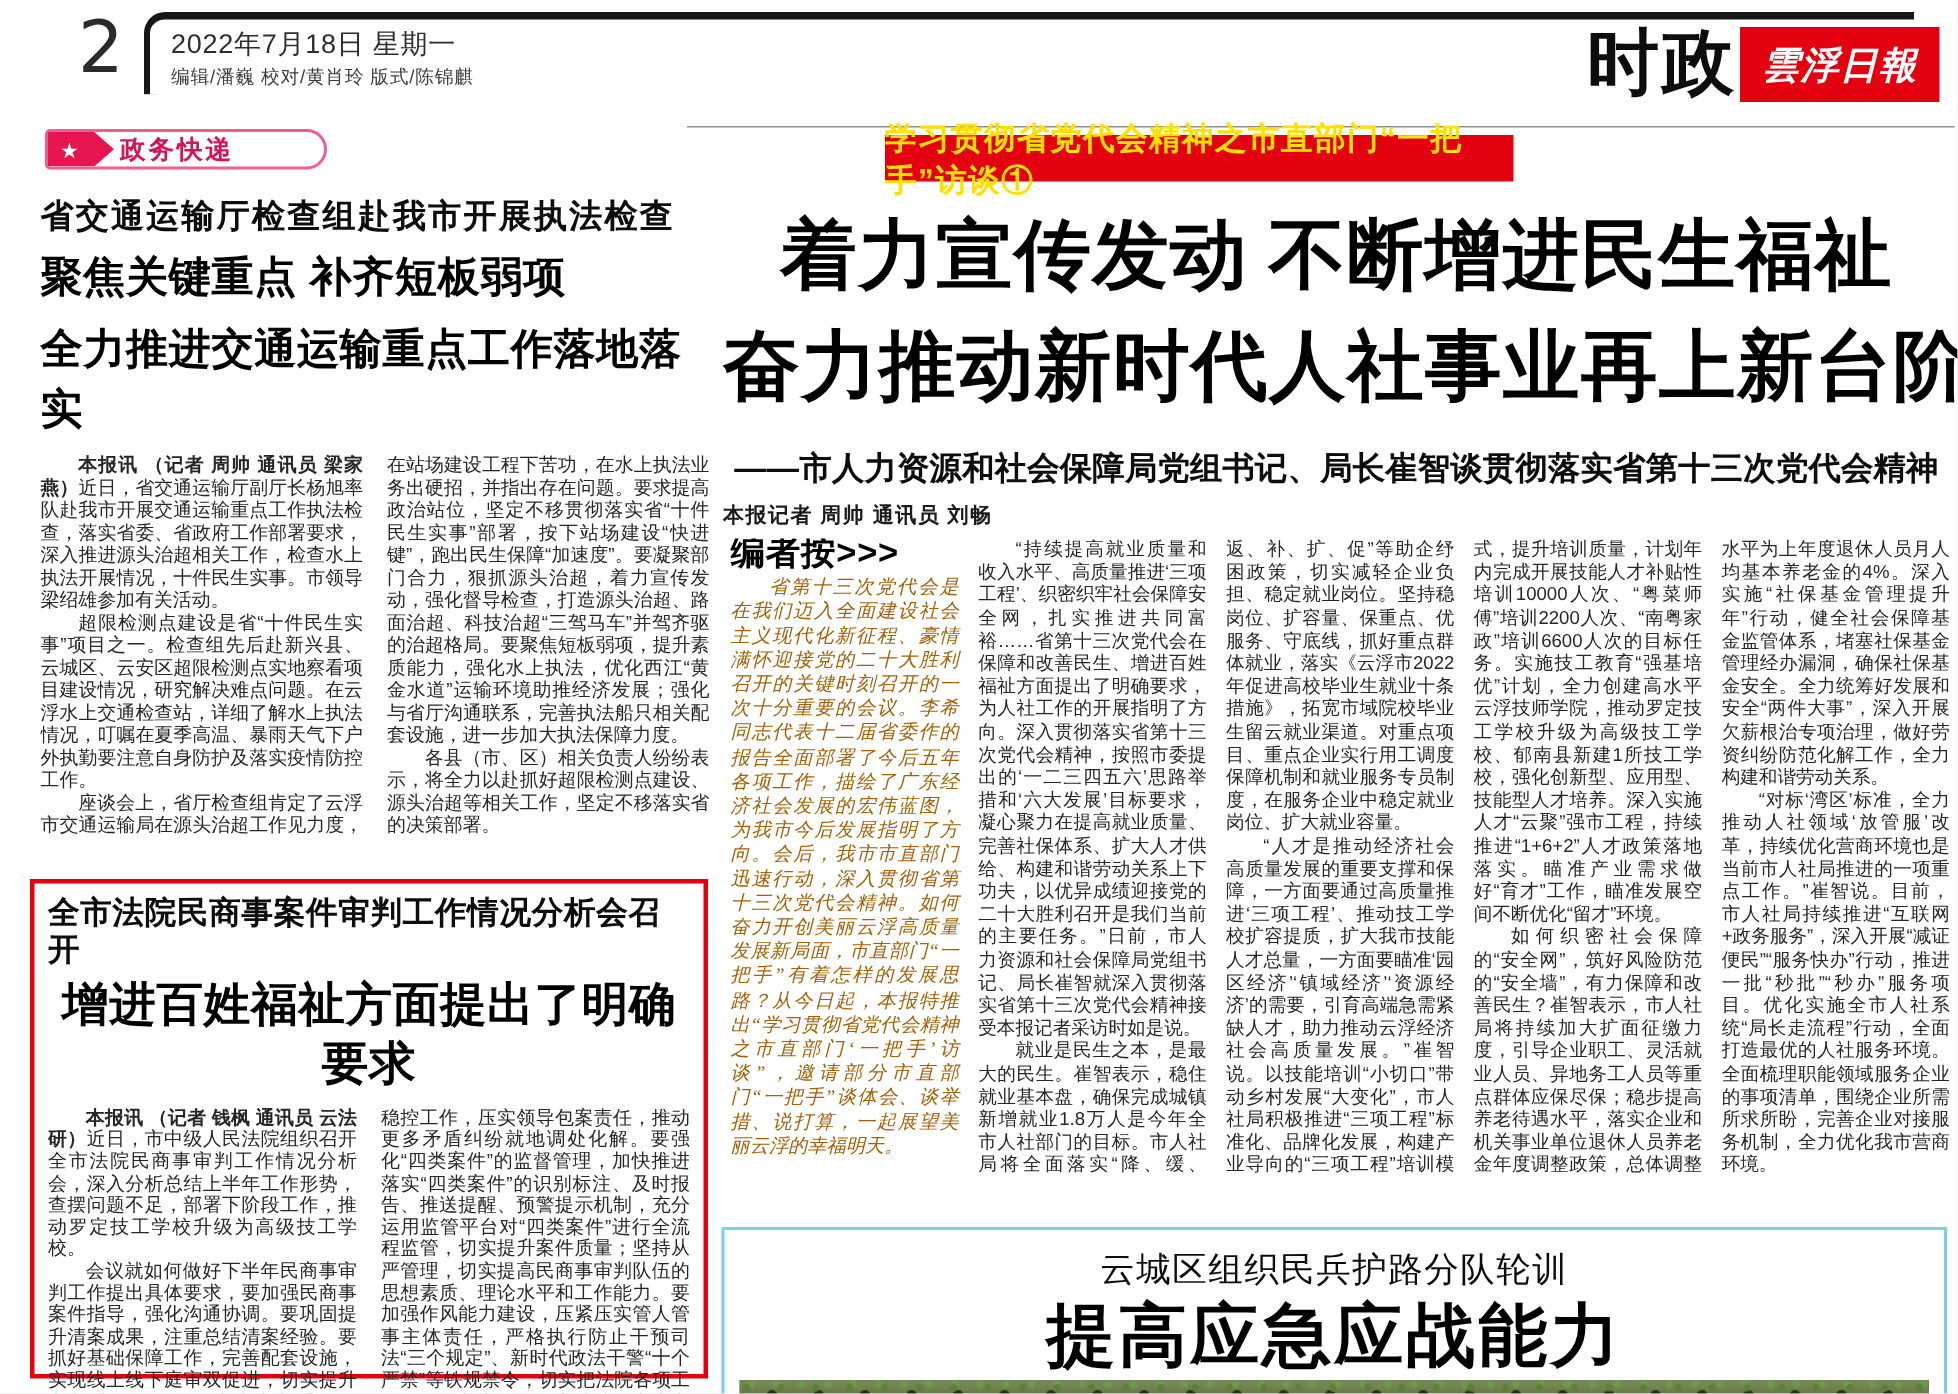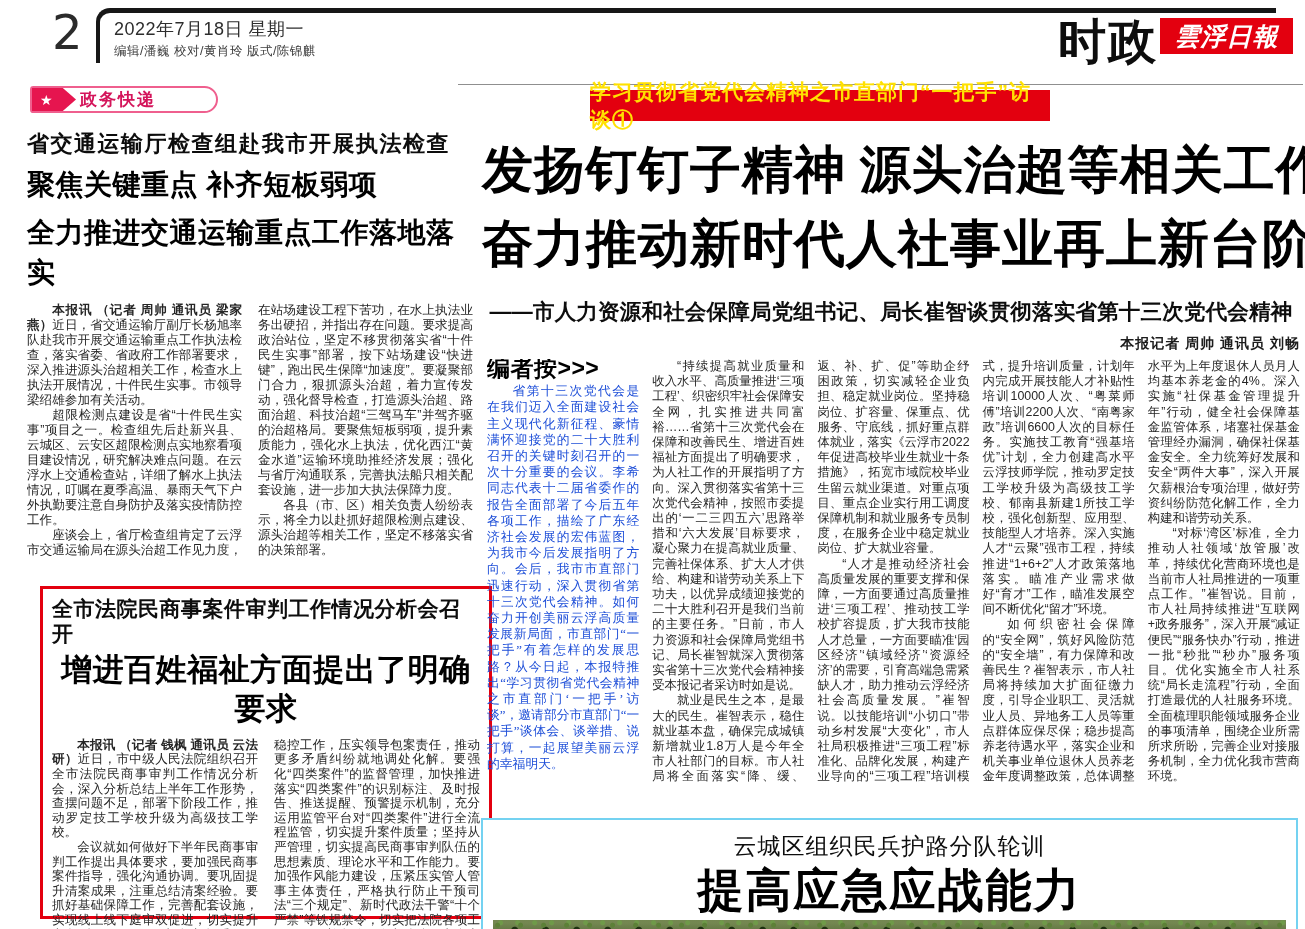"雲浮日報" .brand-box { height: 36px -> 50px }
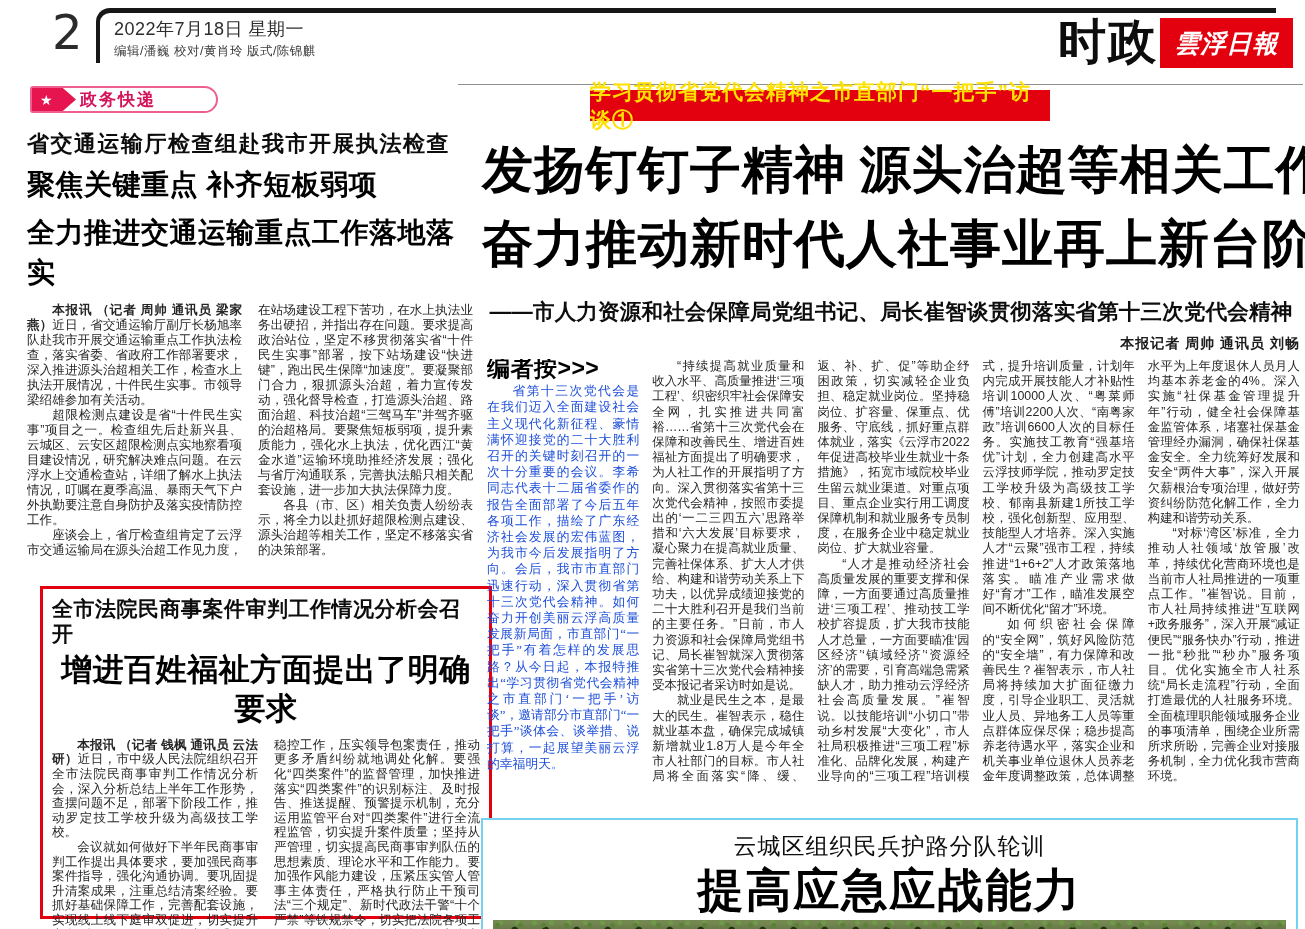"学习贯彻省党代会精神之市直部门“一把手”访谈①" .banner { width: 460px -> 419px }
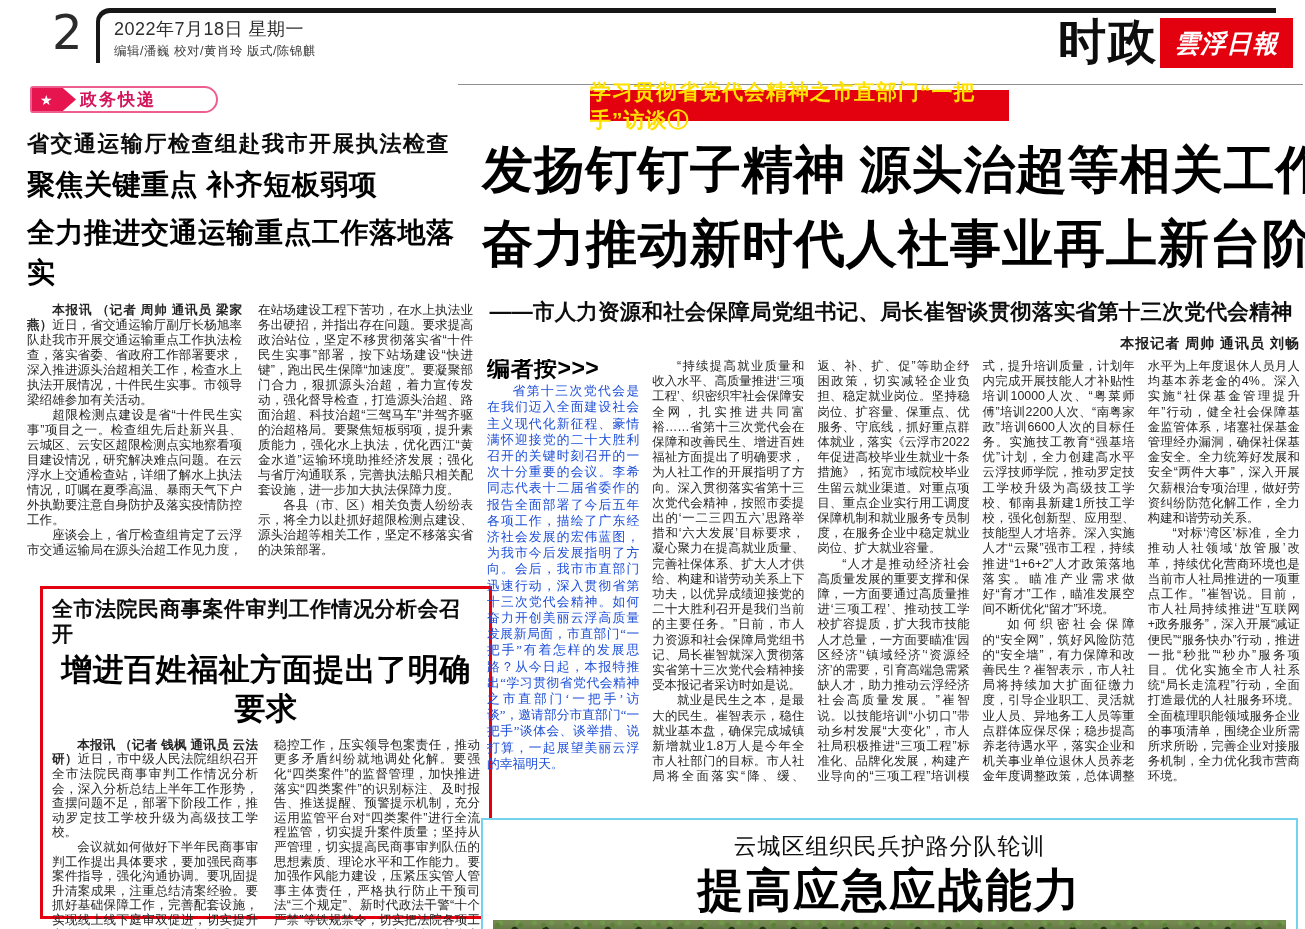"发扬钉钉子精神 源头治超等相关工作" h1.main-hl { text: 发扬钉钉子精神  源头治超等相关工作 -> 着力宣传发动  不断增进民生福祉 }
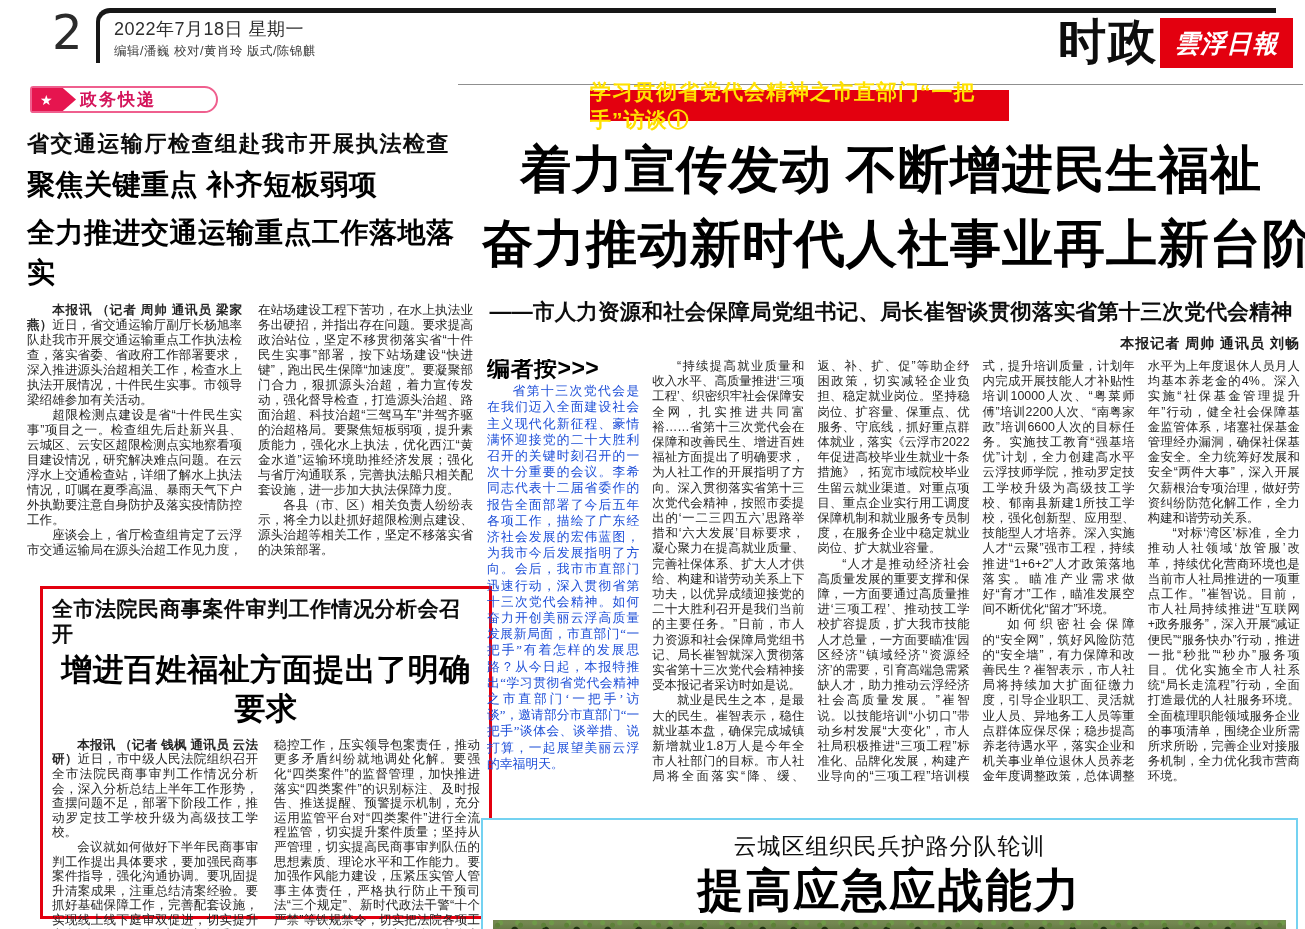"本报记者 周帅 通讯员 刘畅" .byline { text-align: right -> left }
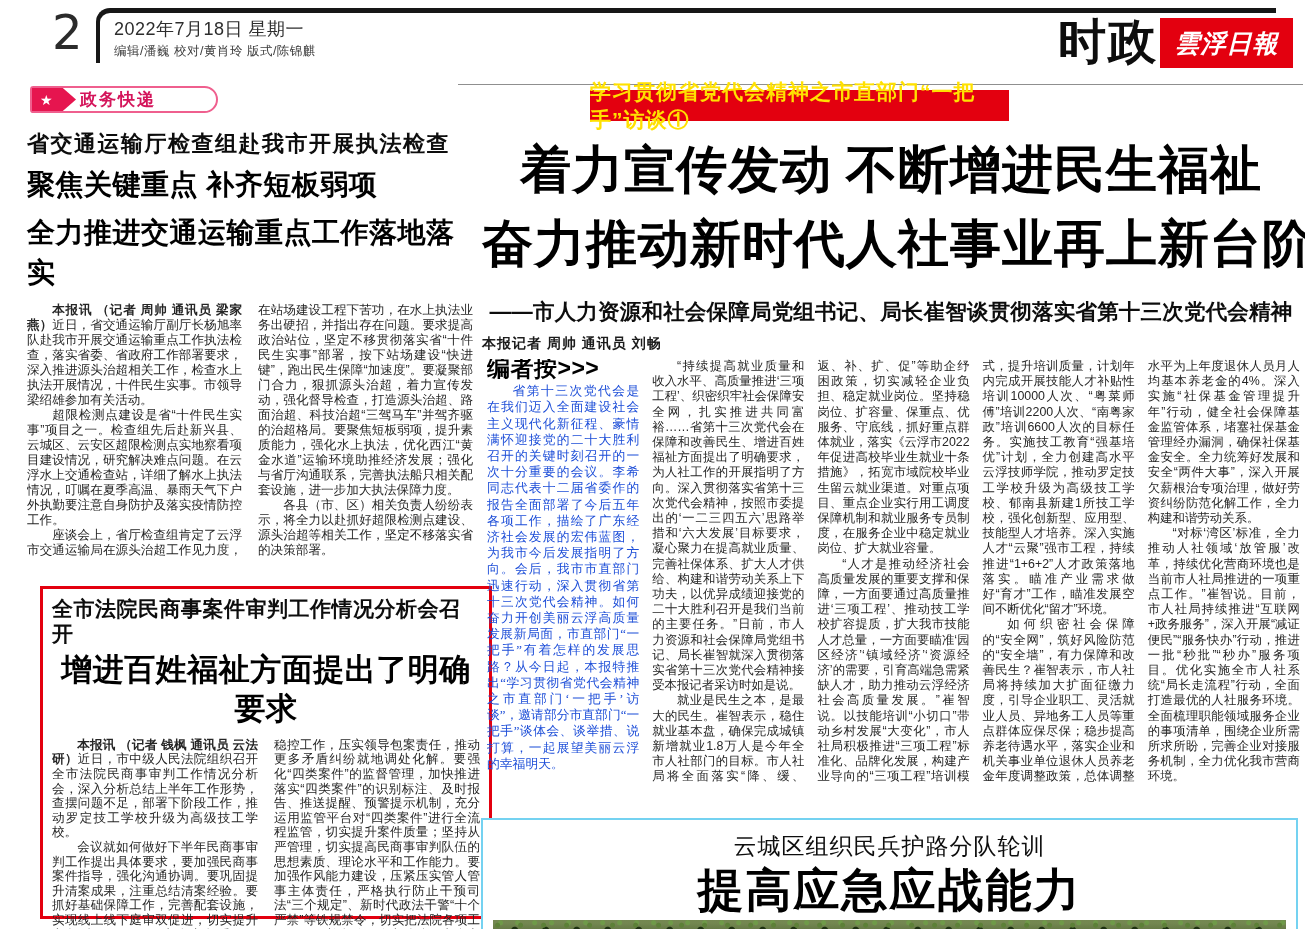"省第十三次党代会是在我们迈入全面建设社会主义现代化新征程、豪情满怀迎接党的二十大" .ed-note { color: #1d4ed8 -> #a16207; font-style: none -> italic }
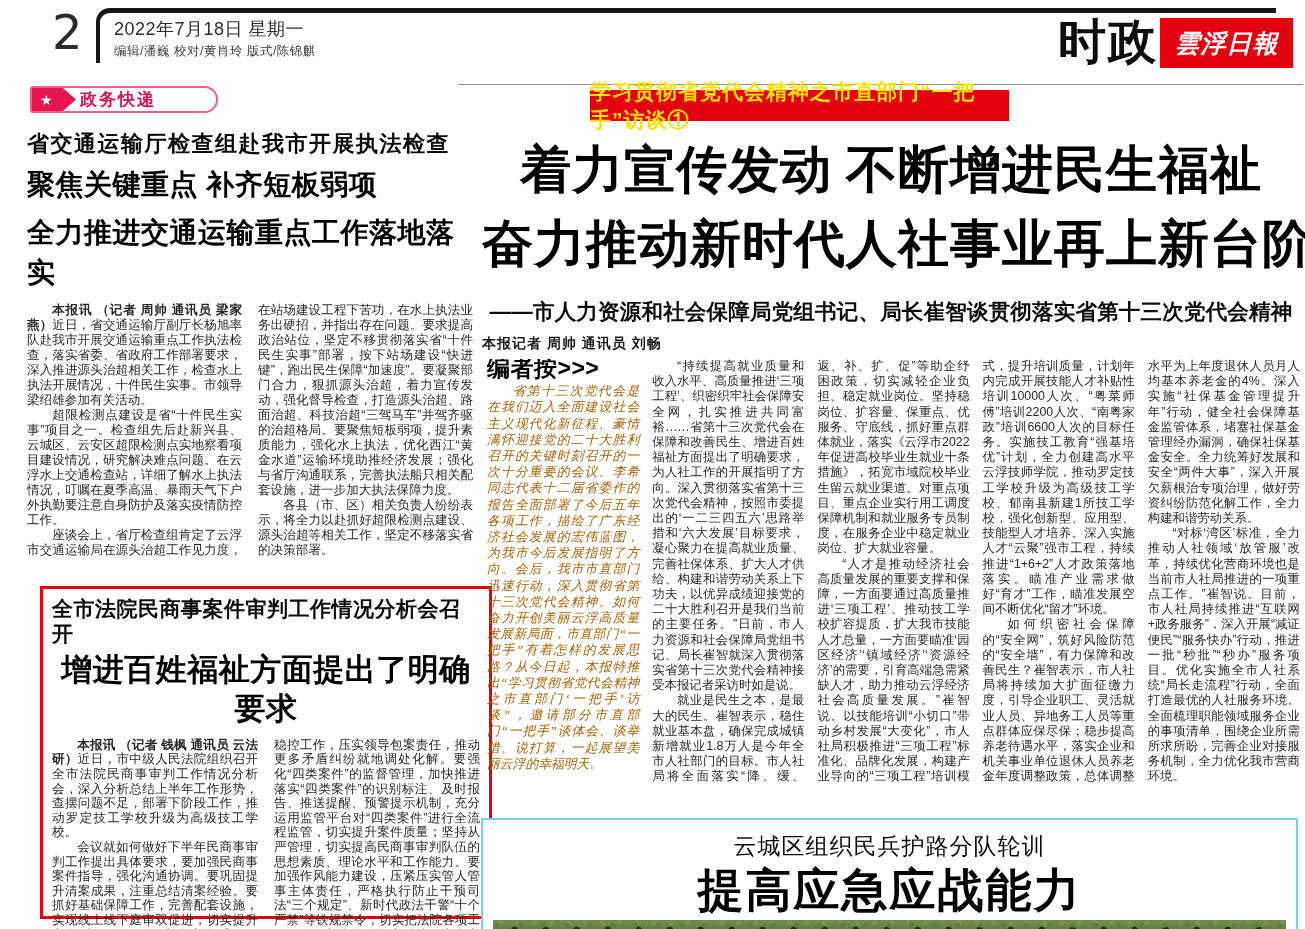"全市法院民商事案件审判工作情况分析会召开" .red-box { margin-left: 20px -> none }
